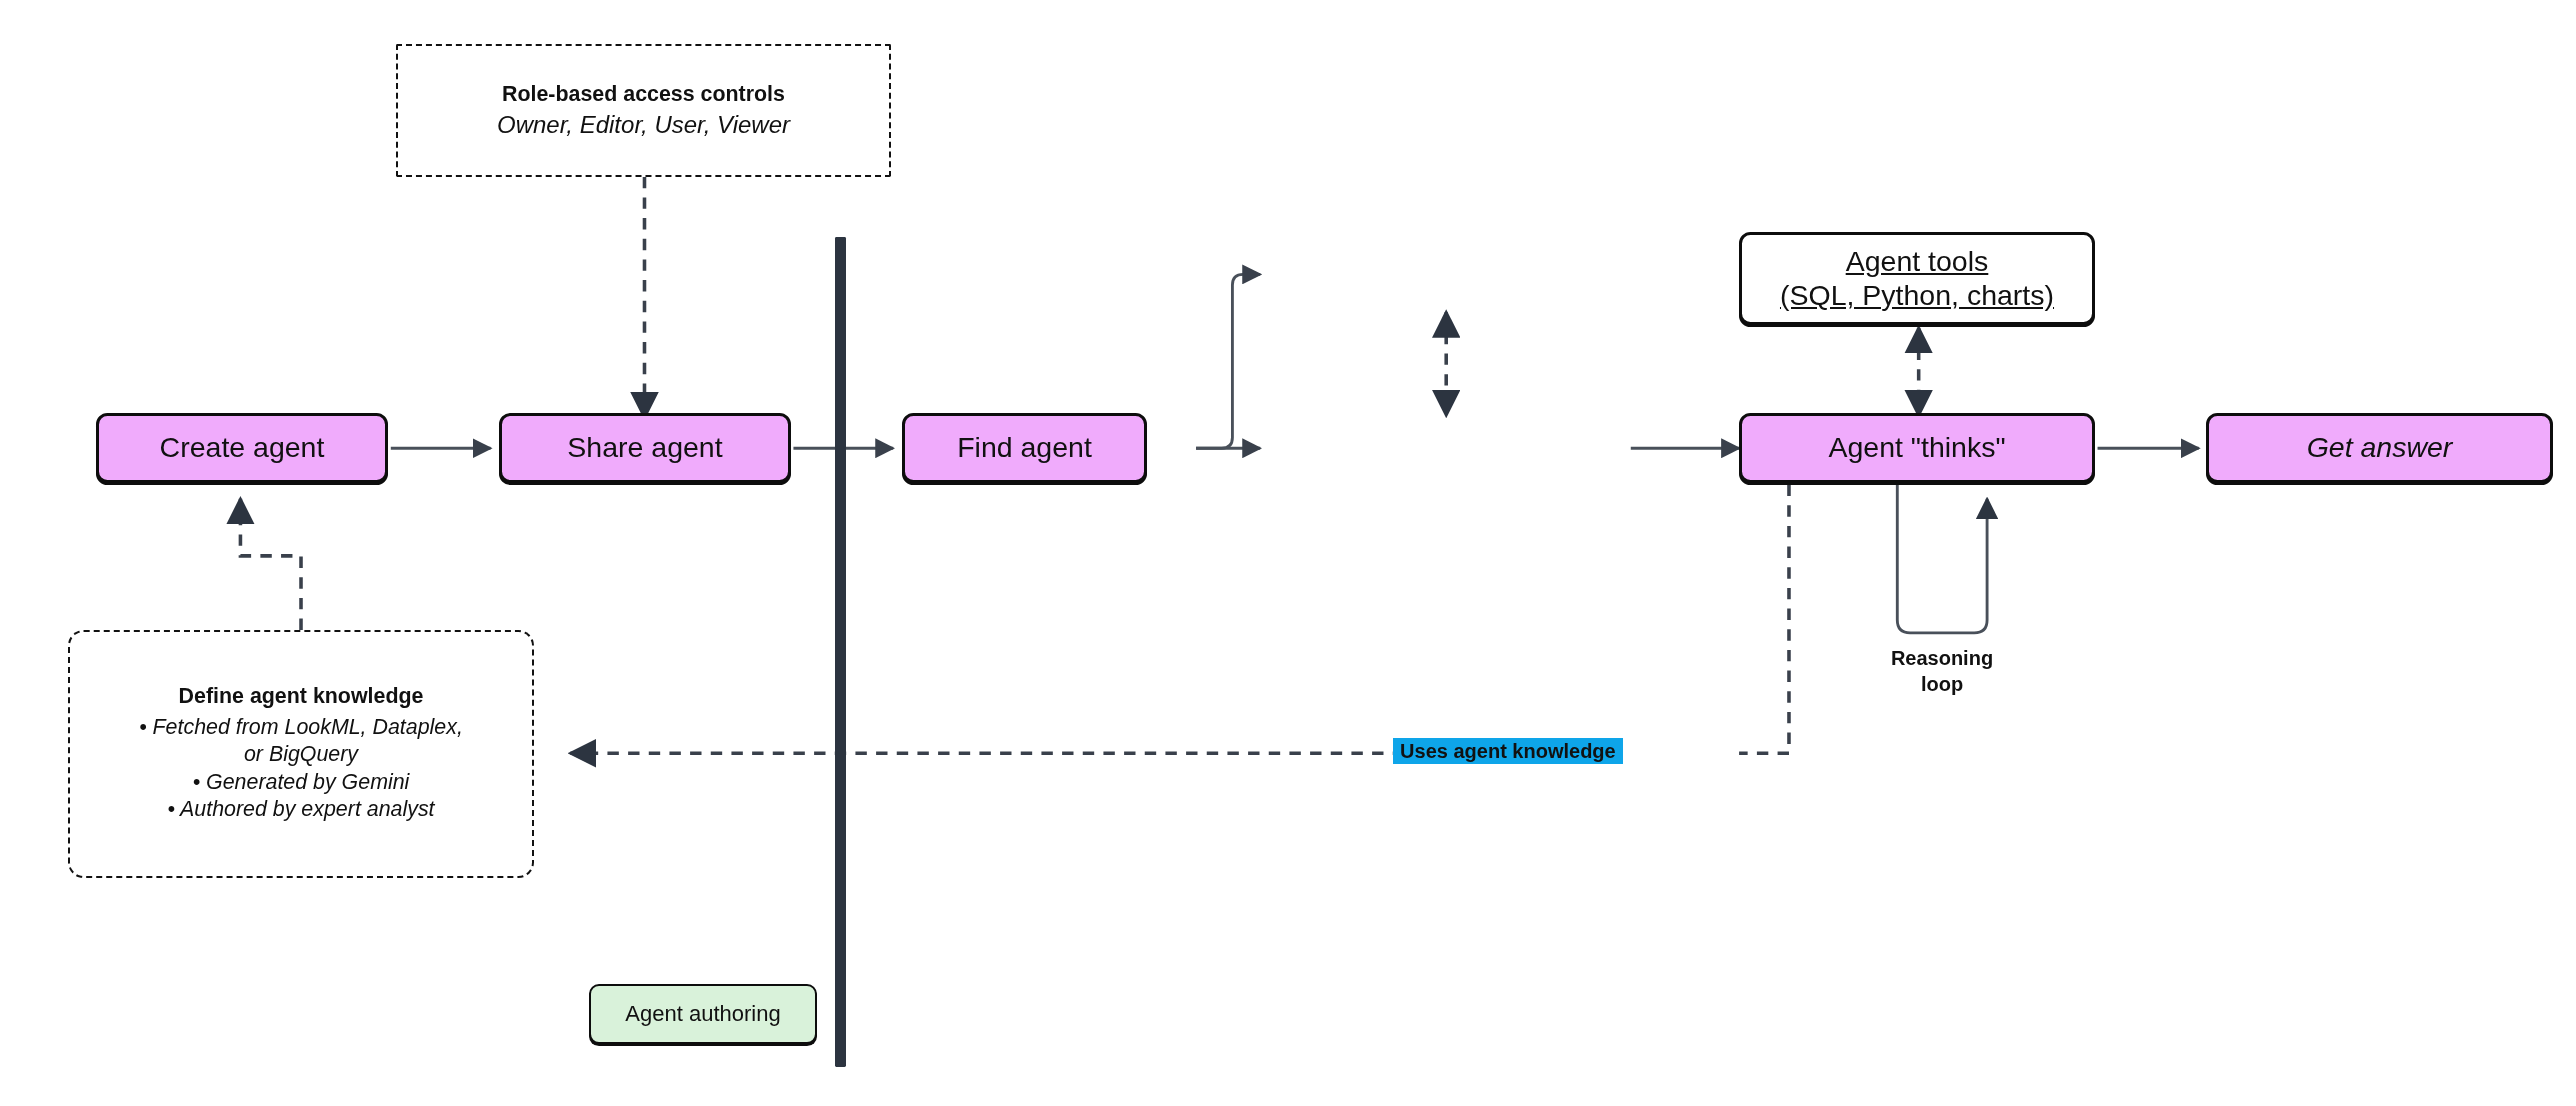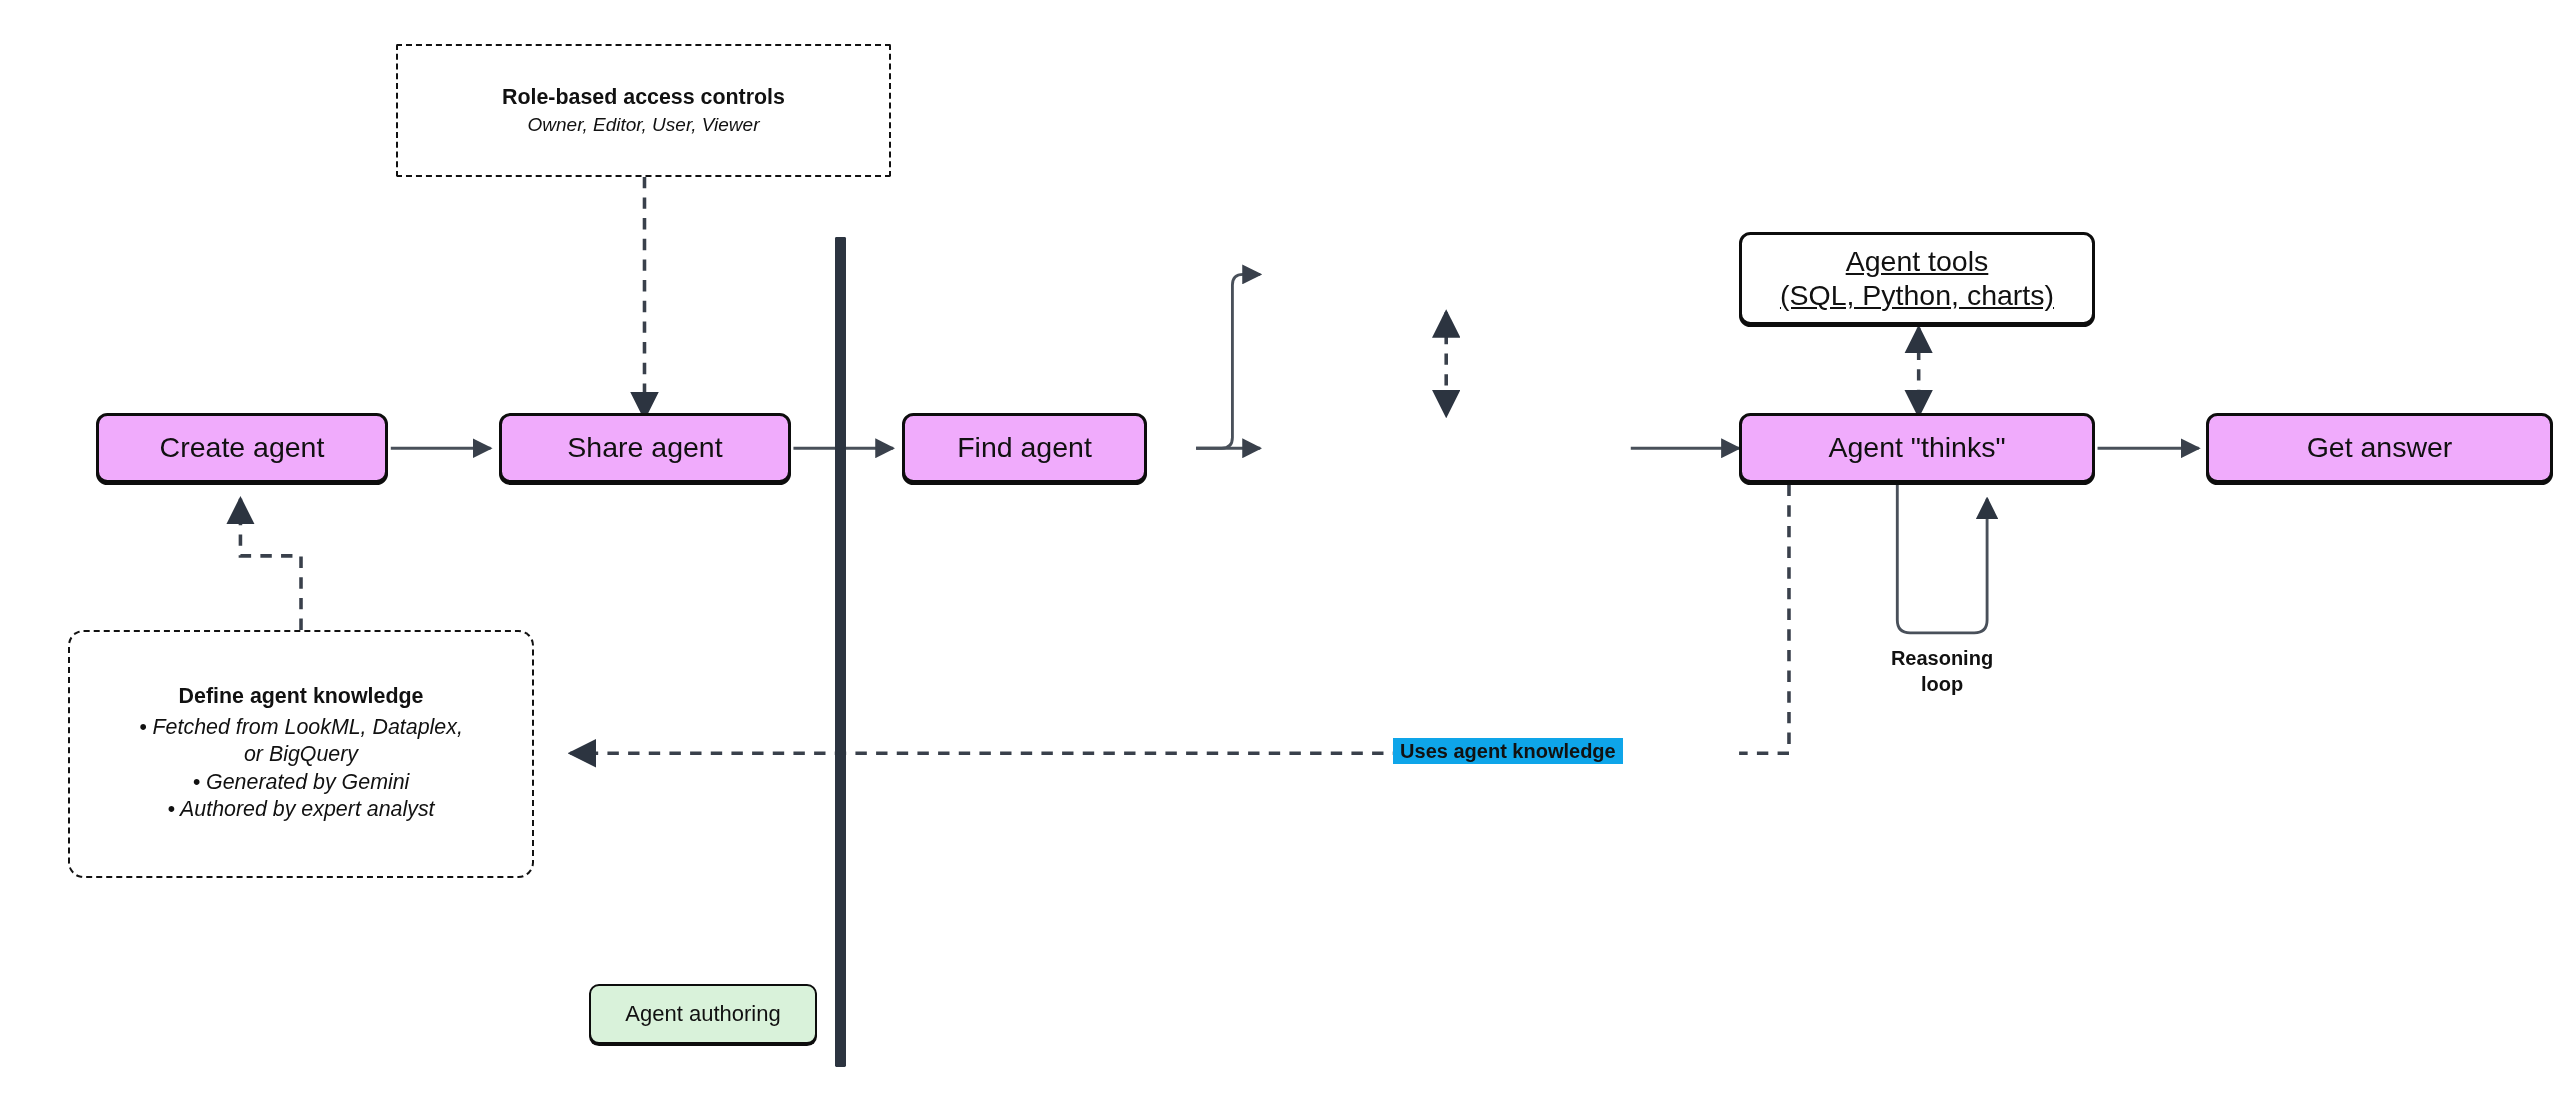"Owner, Editor, User, Viewer" .note-sub { font-size: 19px -> 24px }
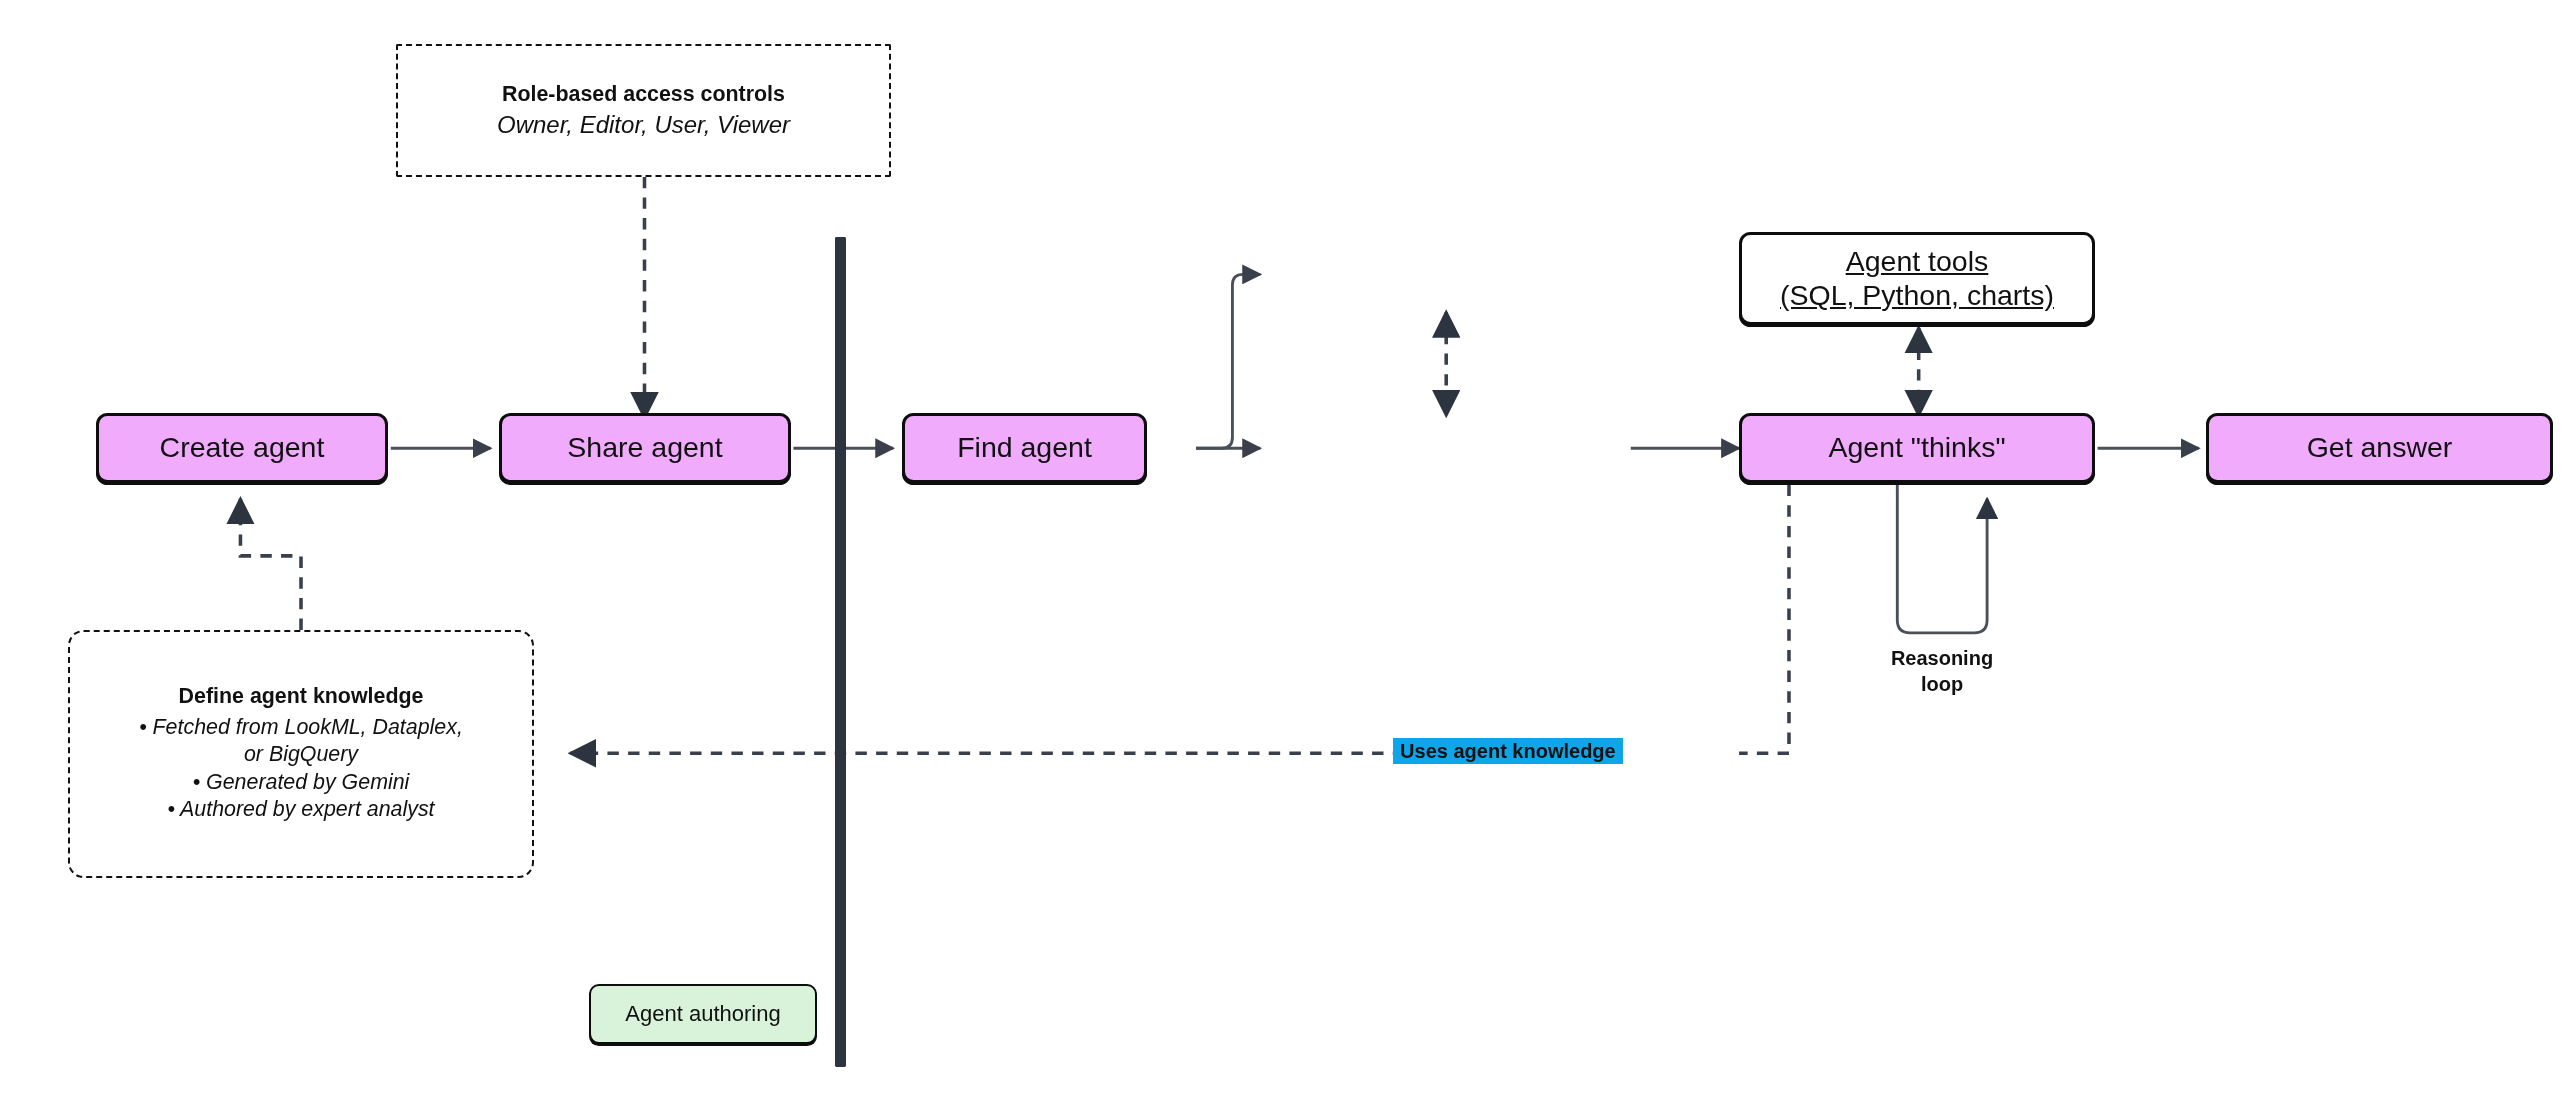"Get answer" div.node { font-style: none -> italic }
